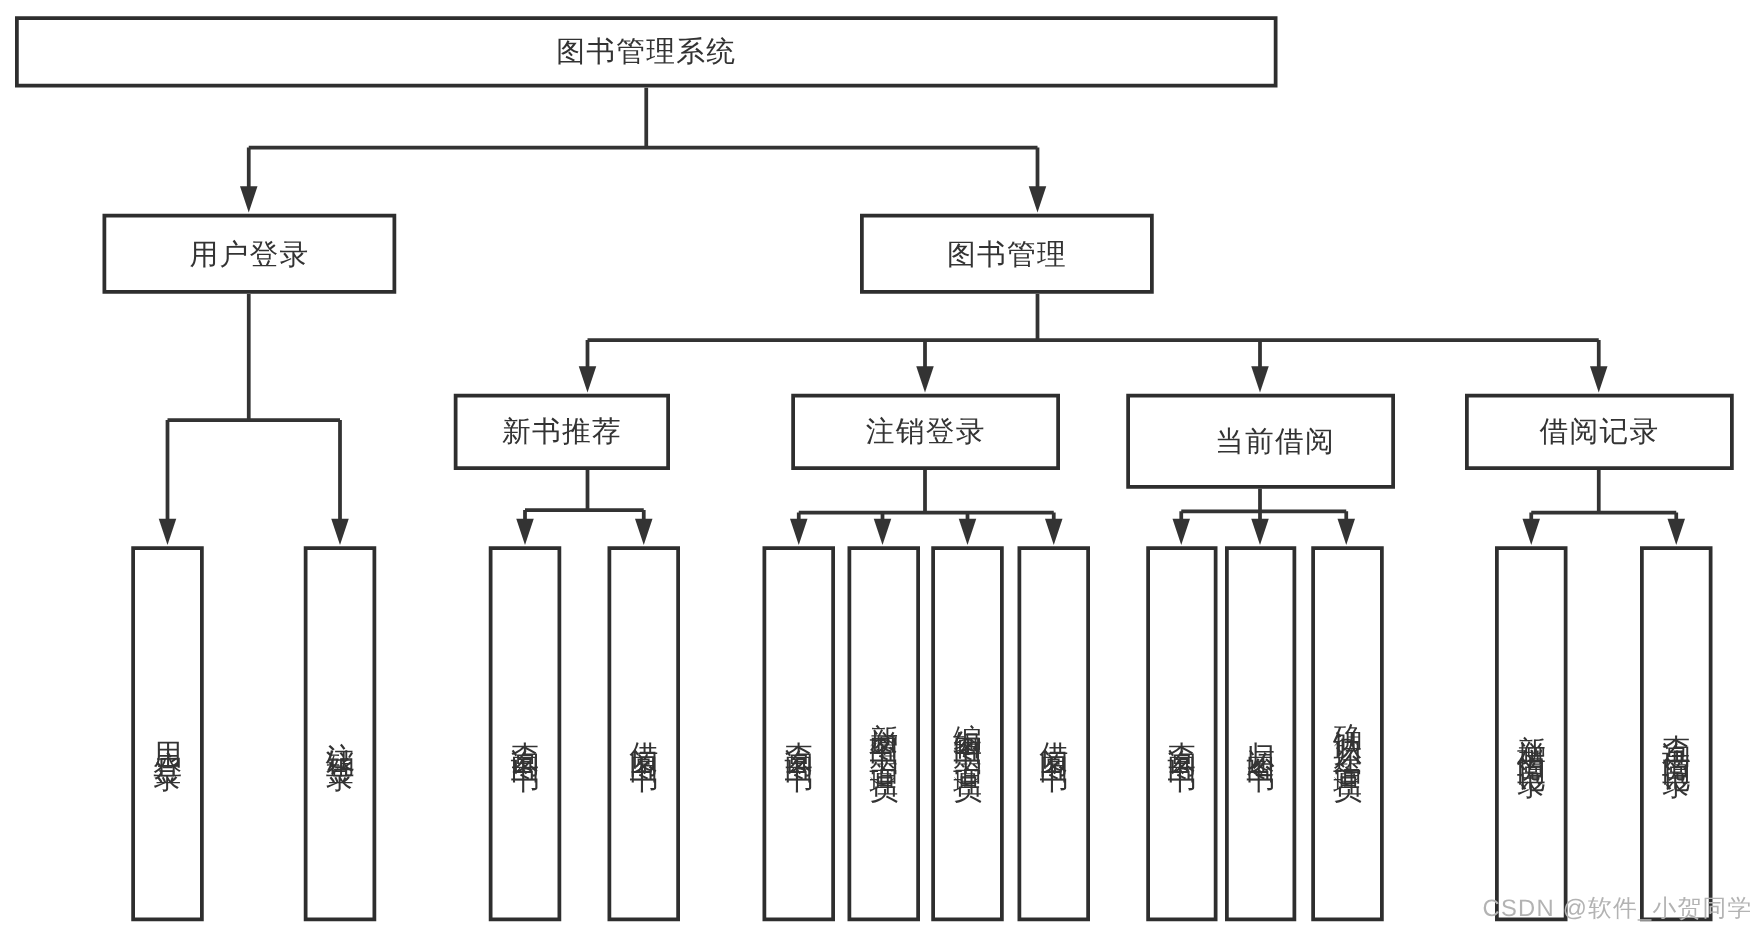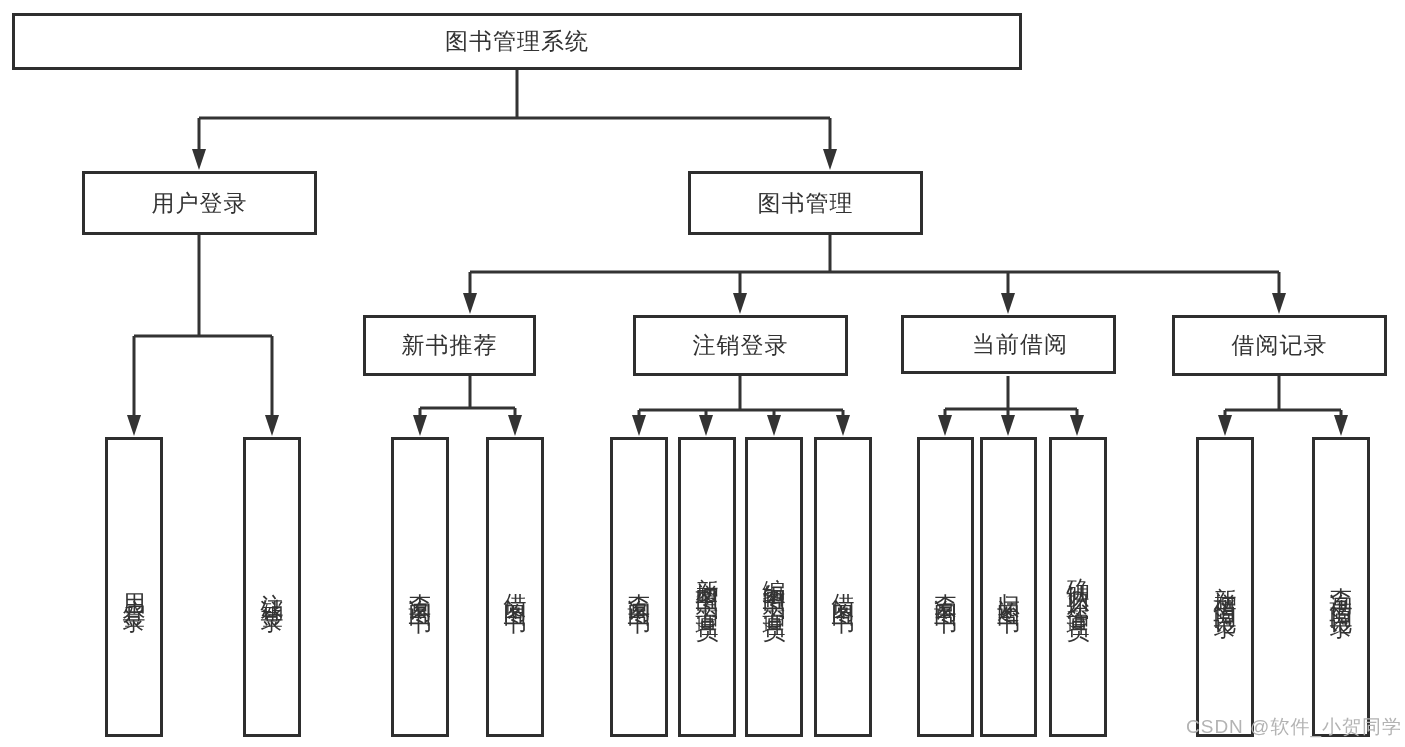"当前借阅" div.box { height: 59px -> 76px }
